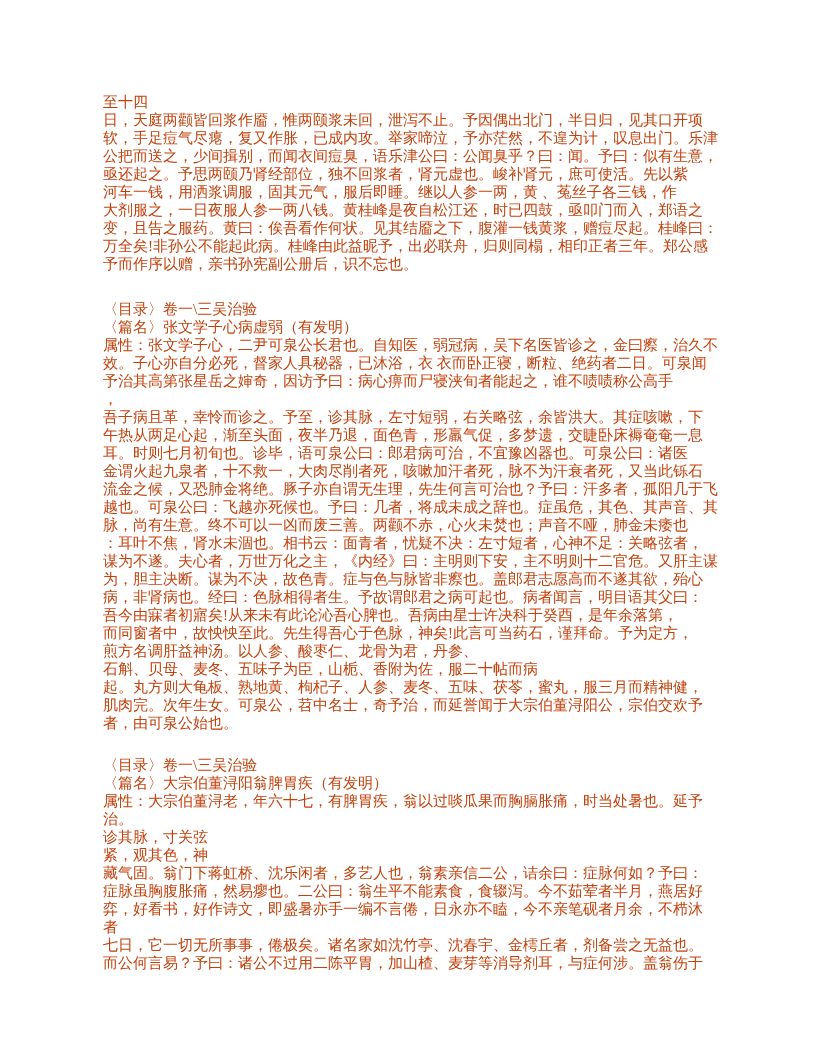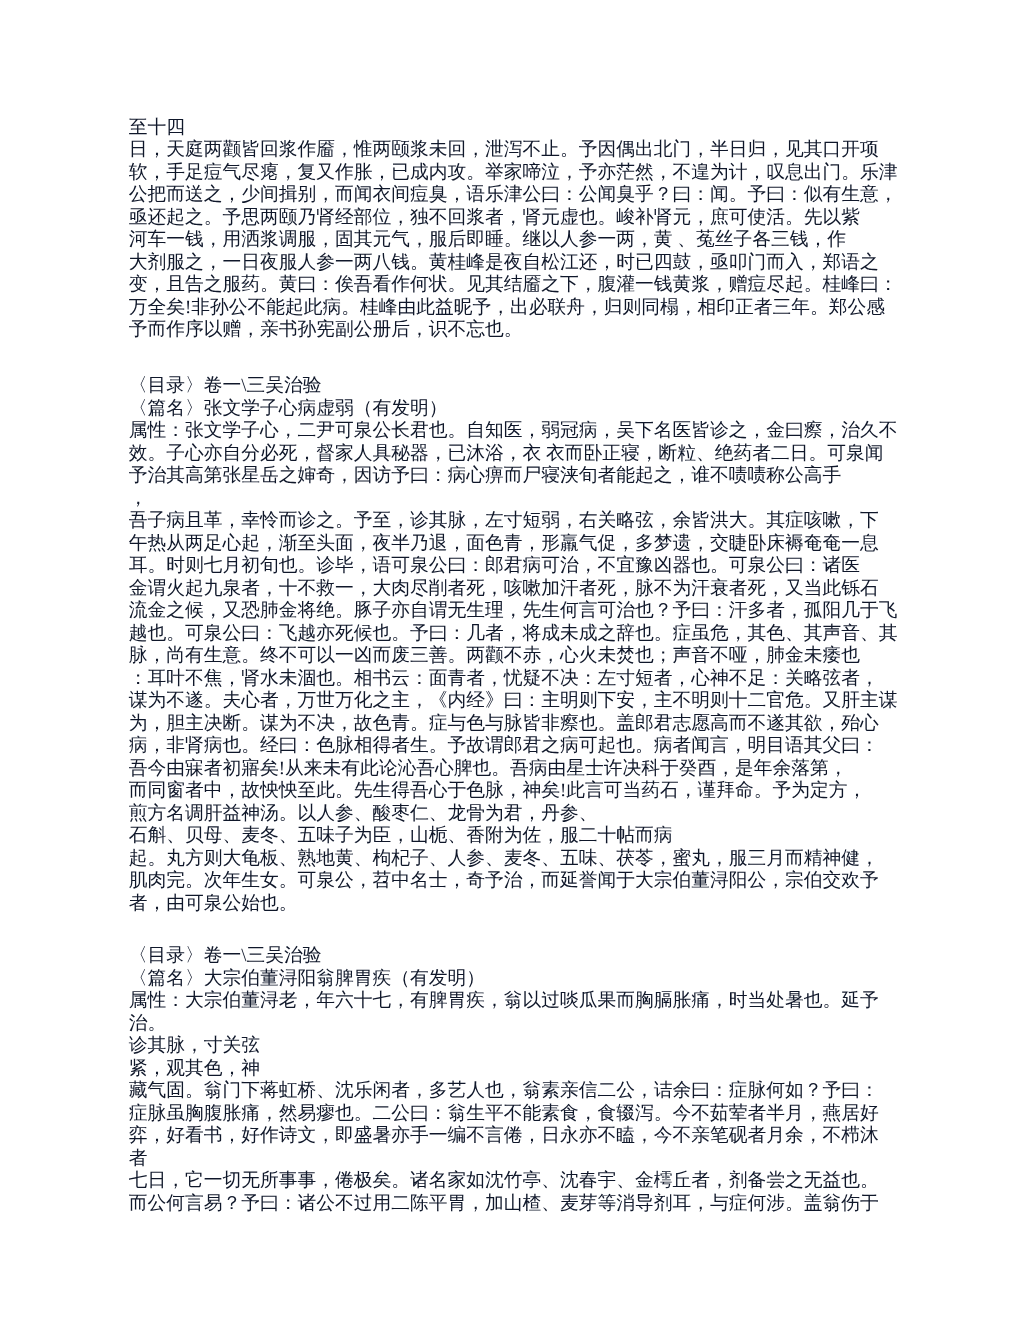"至十四" .page { color: #0f172a -> #c2410c }
